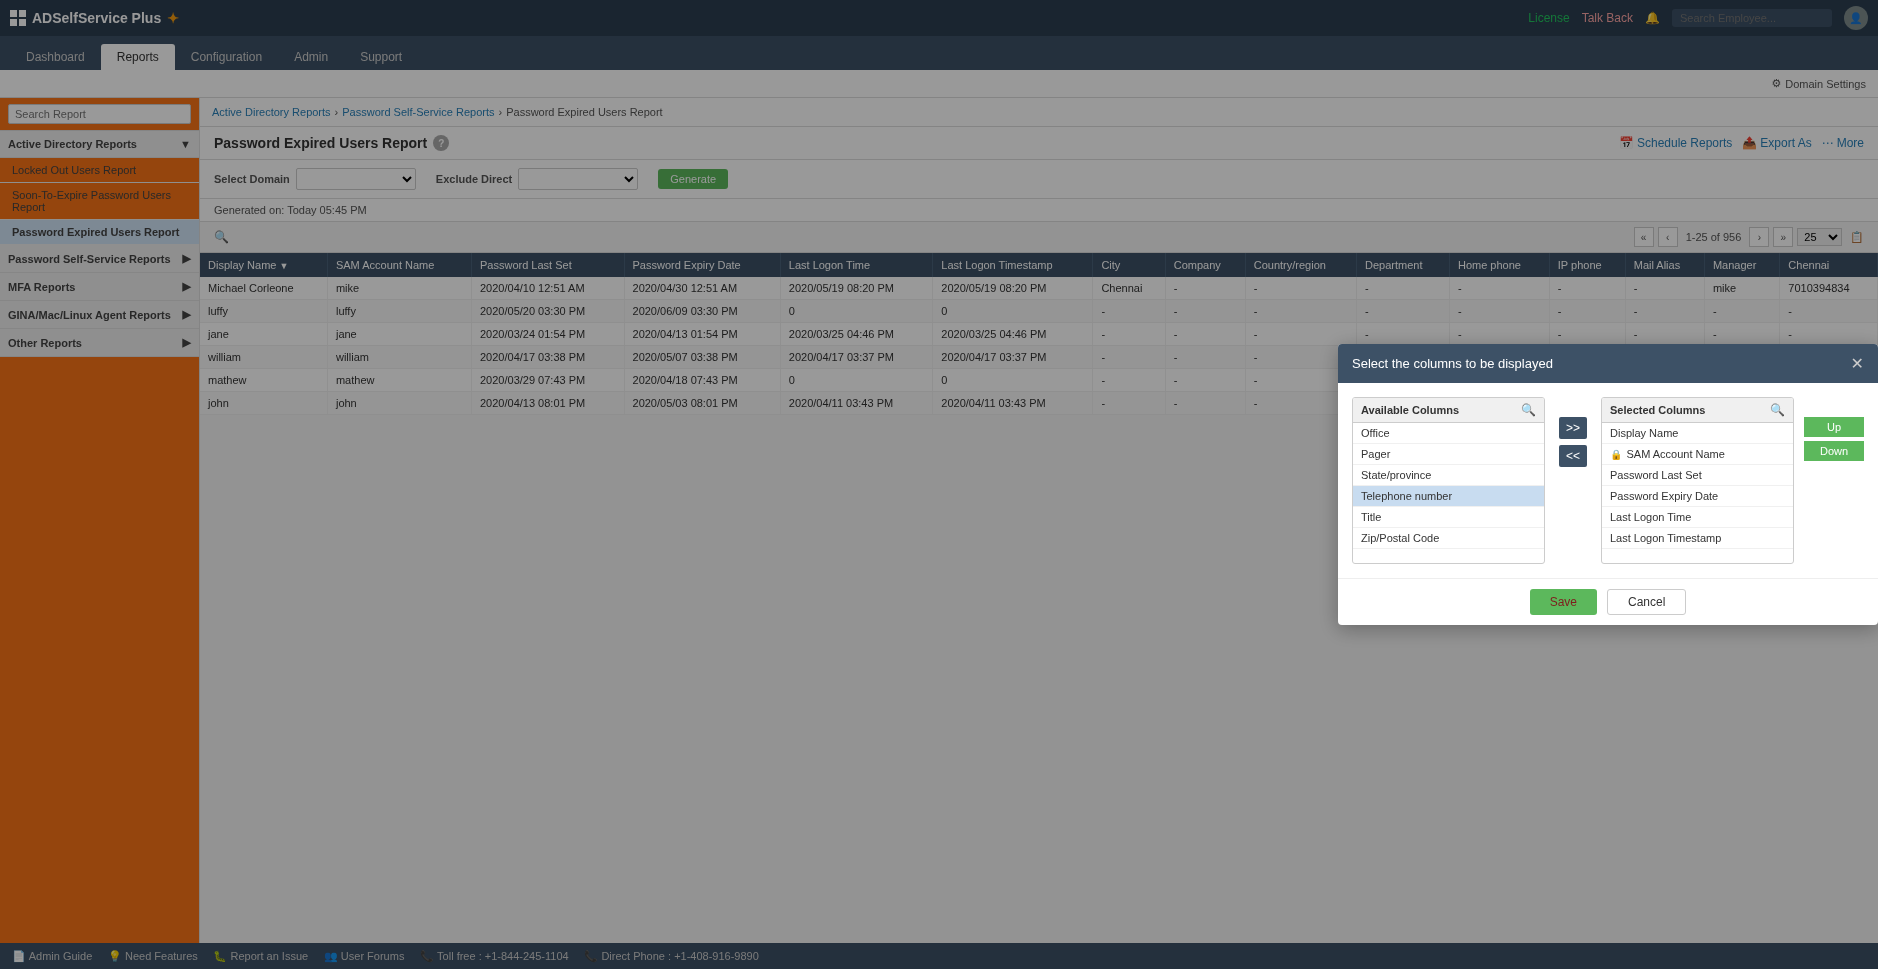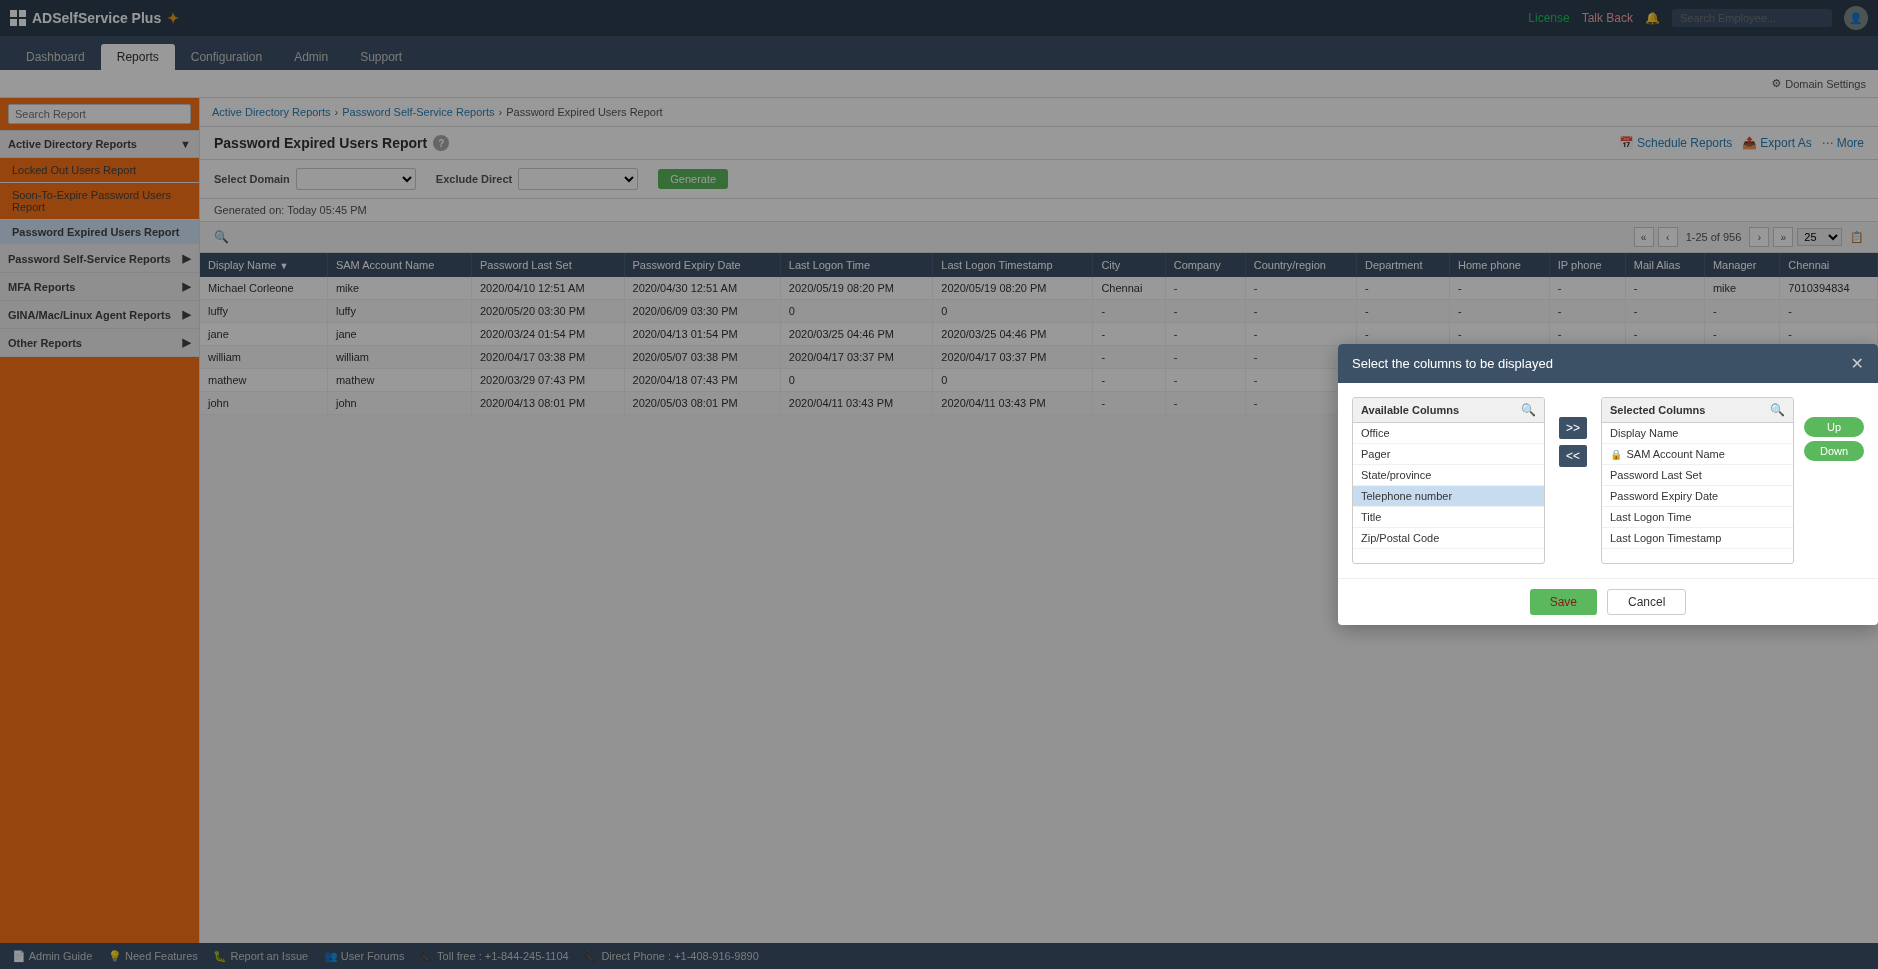"Up" .updown-btn { border-radius: 10px -> 0 }
